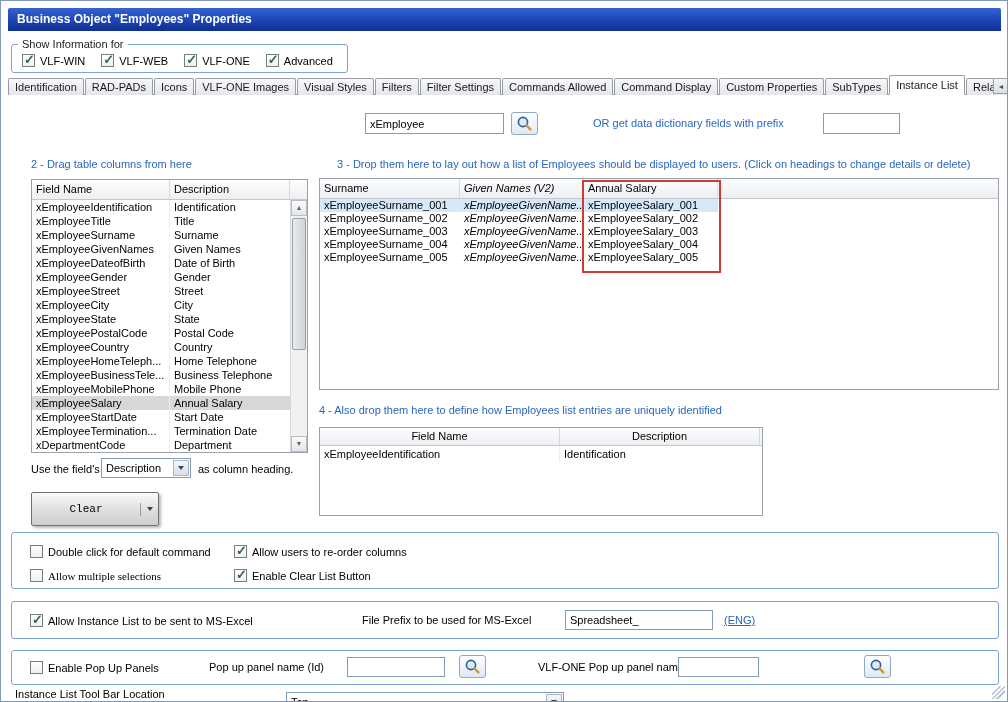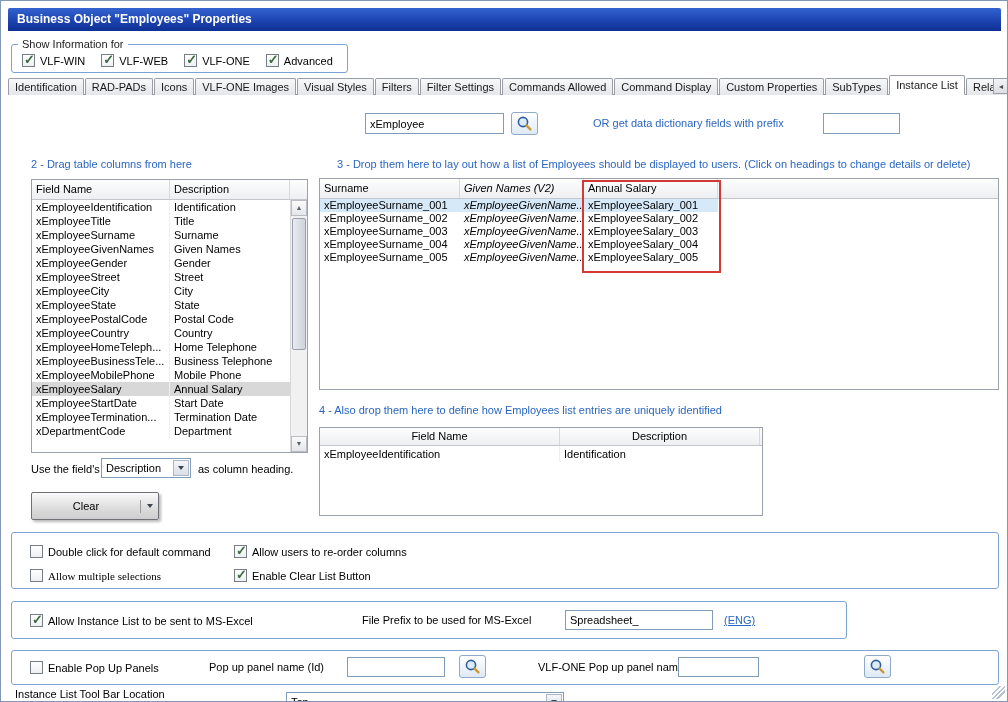"xEmployeeDateofBirth" div.dt-row { html: none -> <div> <span>xEmployeeDateofBirth</span> <span>Date of Birth</span> </div> }
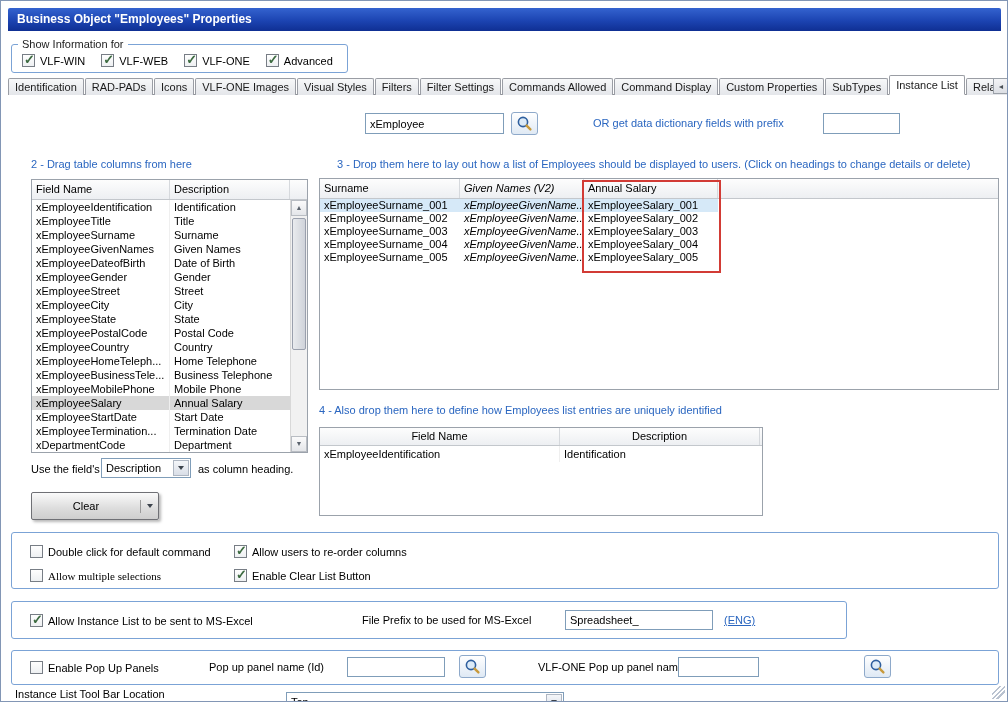"Clear" .clear-btn { font-family: none -> Liberation Mono, monospace; height: 28px -> 34px }
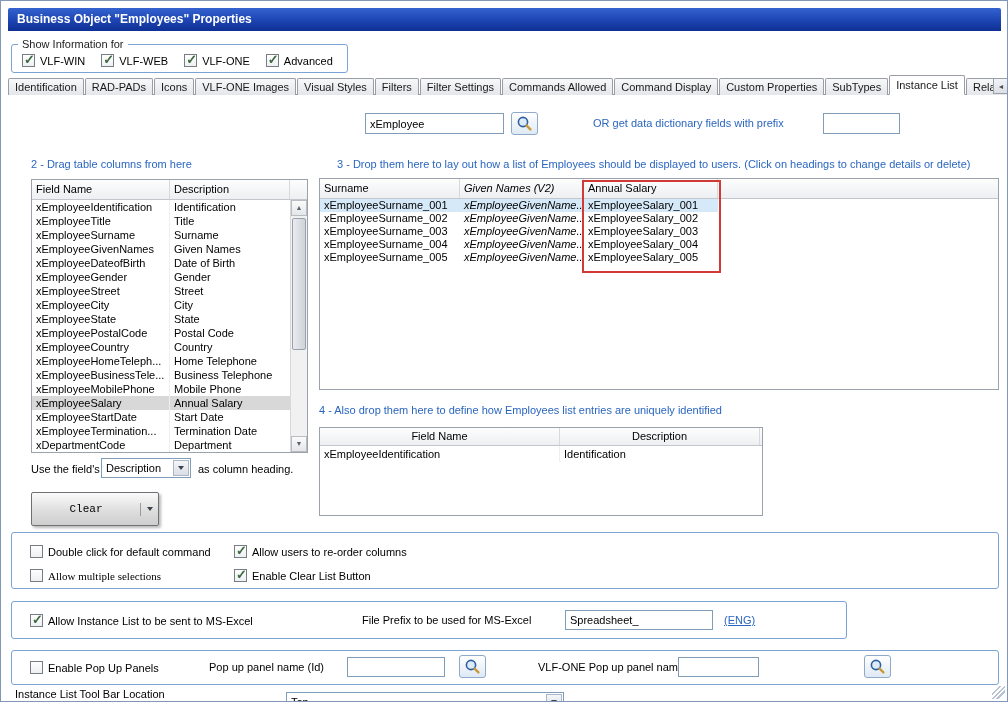"Allow Instance List to be" div.groupbox { width: 836px -> 988px }
